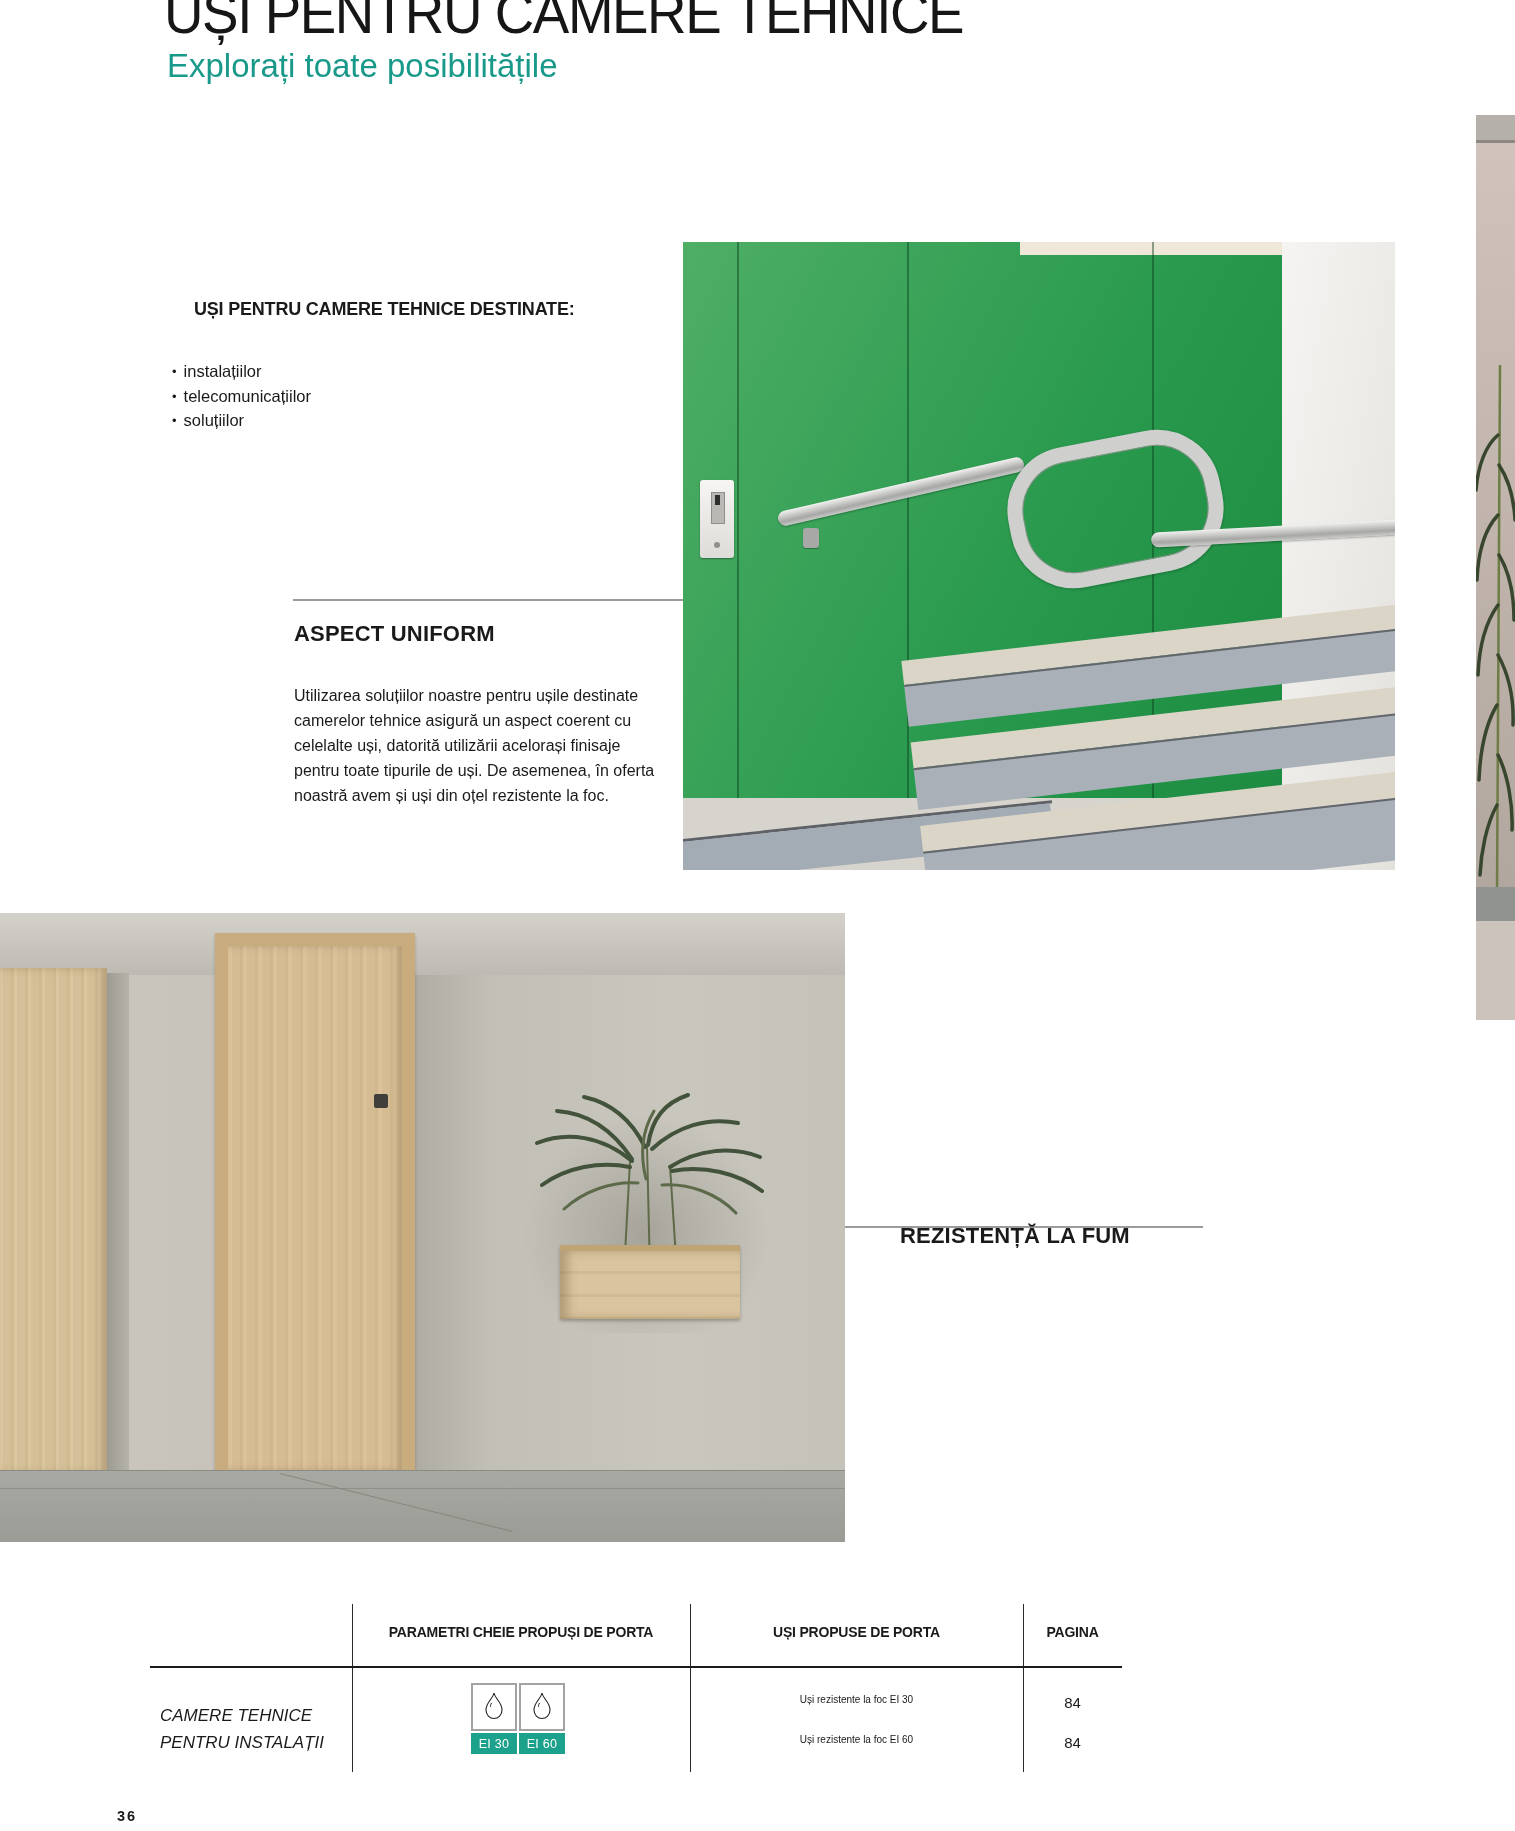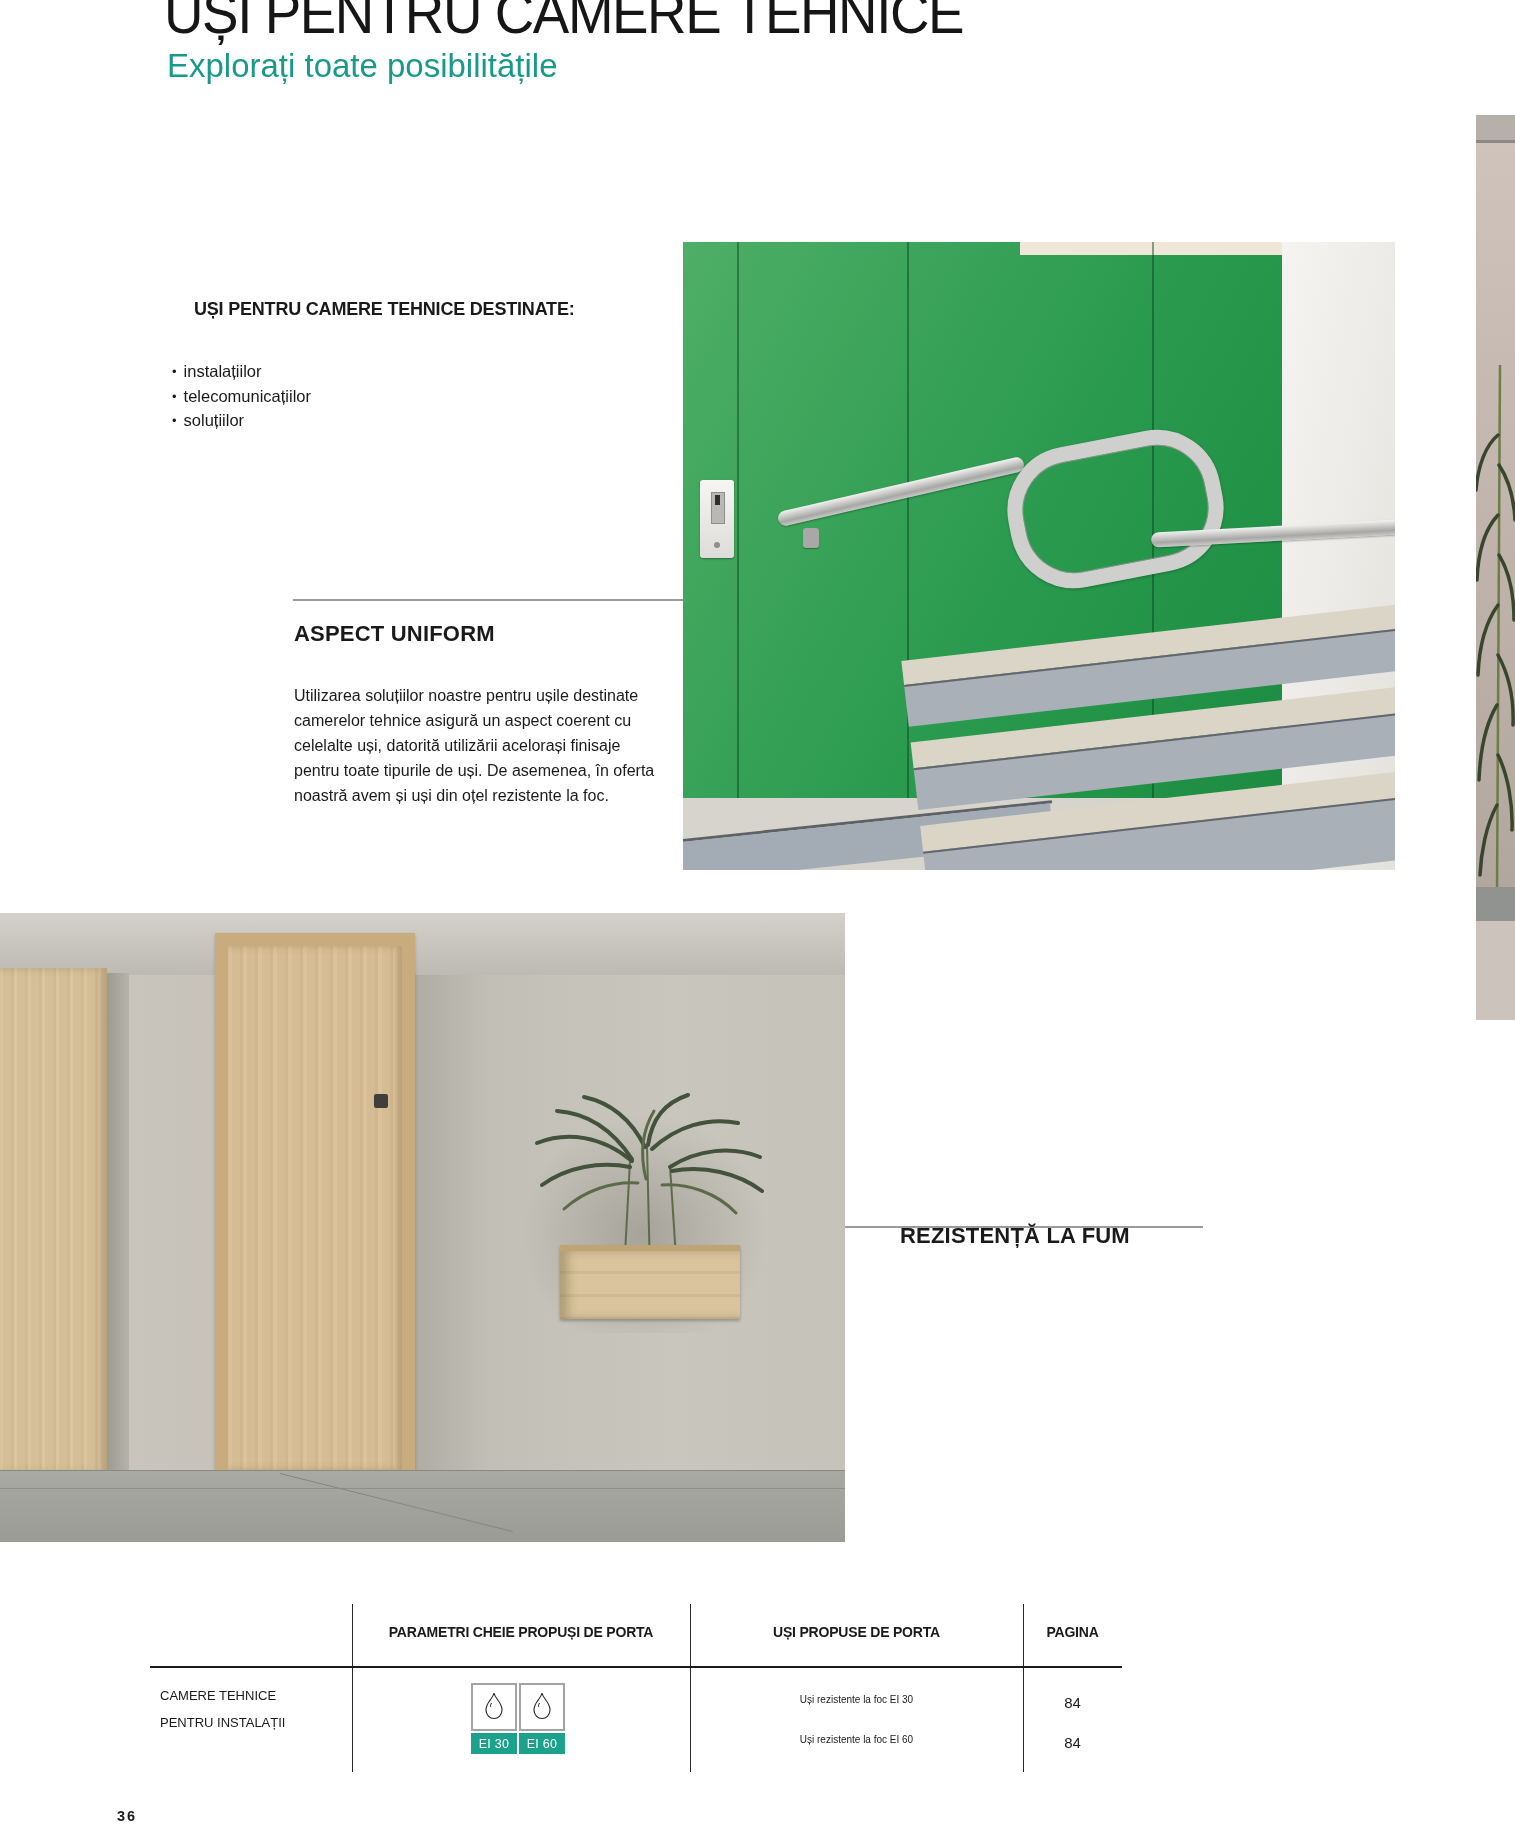"CAMERE TEHNICE" .row-label { font-size: 13px -> 17px; font-style: none -> italic; top: 84px -> 104px }
